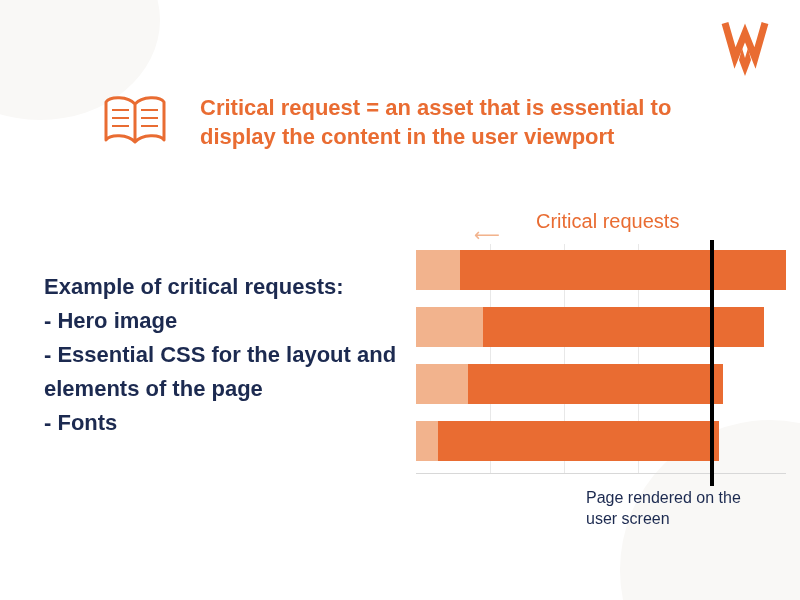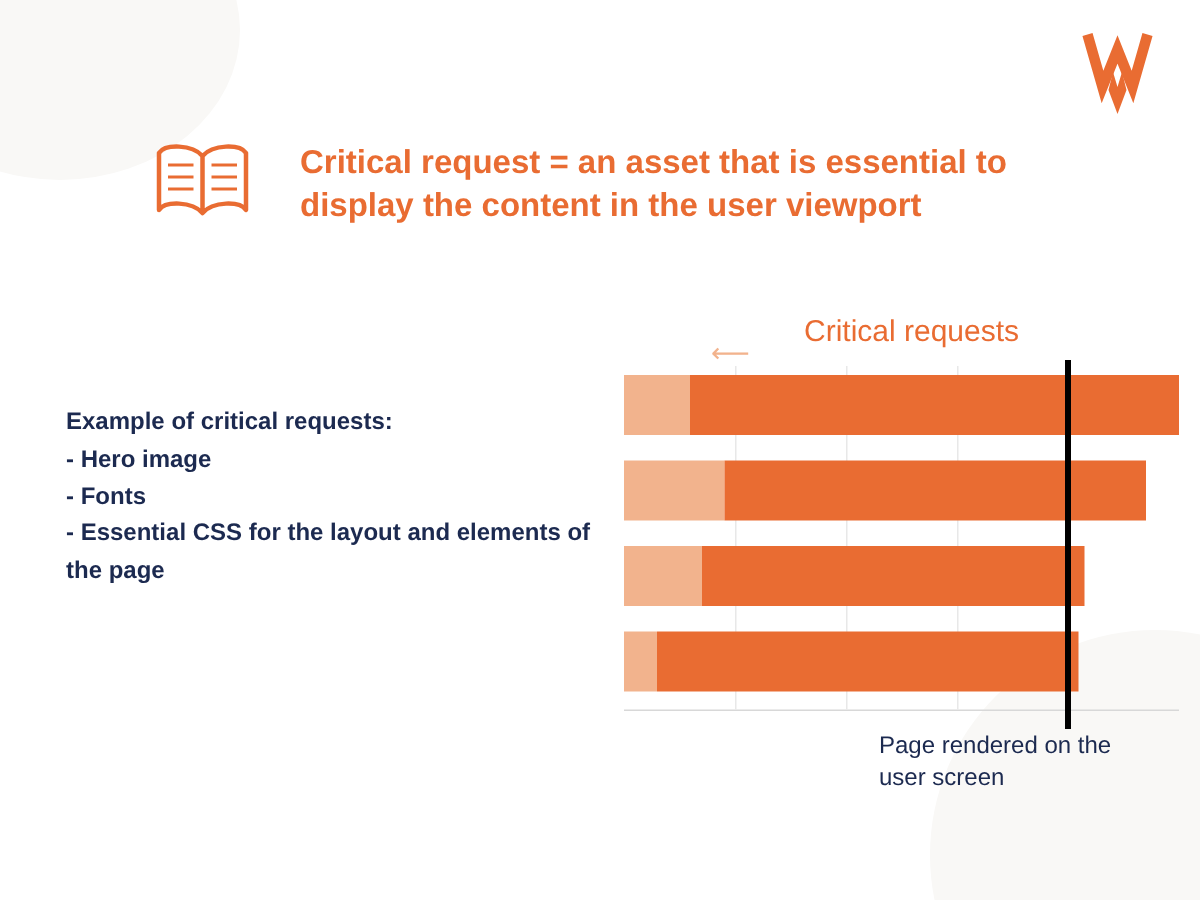"Example of critical requests:" .left-text { font-size: 16px -> 22px }
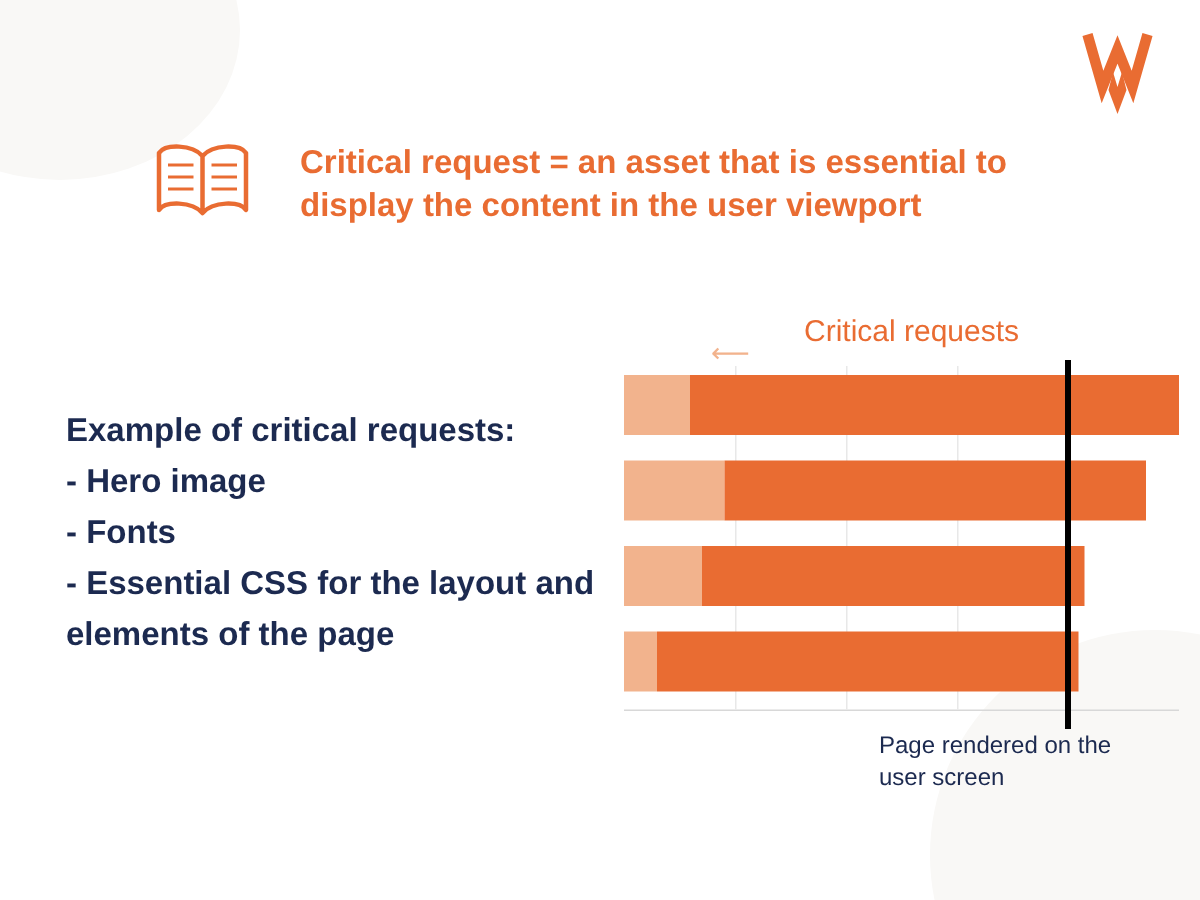"- Fonts" div { order: before "- Essential CSS for the" -> after "- Essential CSS for the" }
